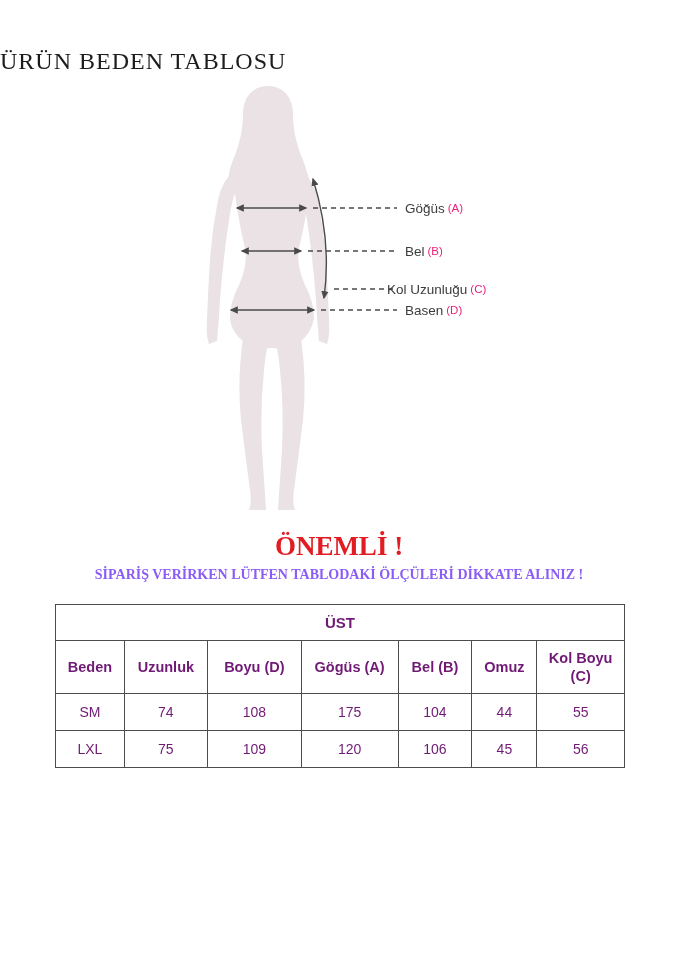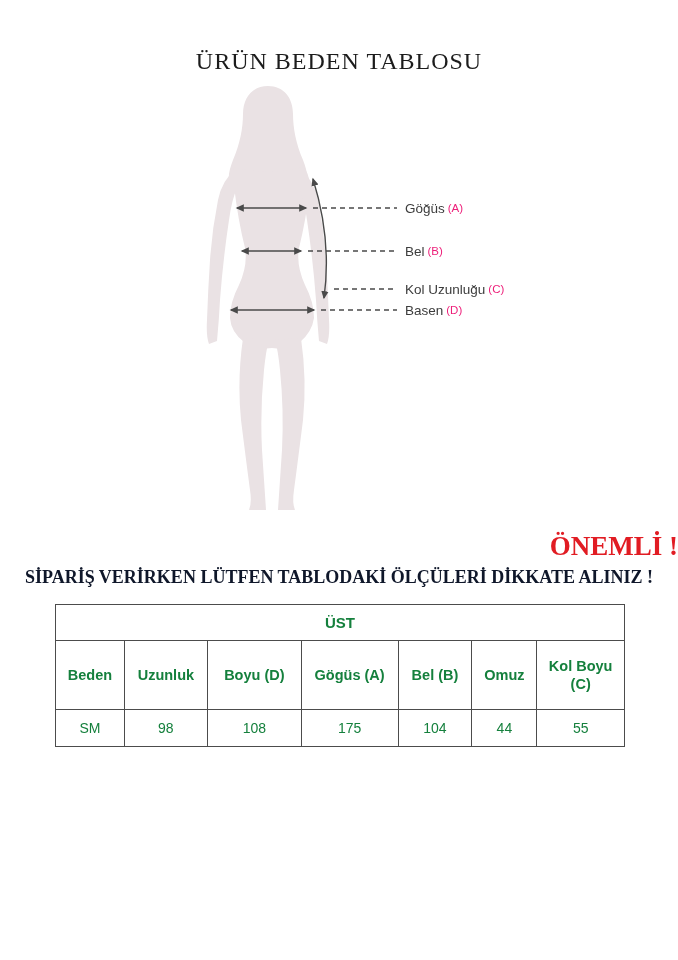"ÜRÜN BEDEN TABLOSU" .page-title { text-align: center -> left }
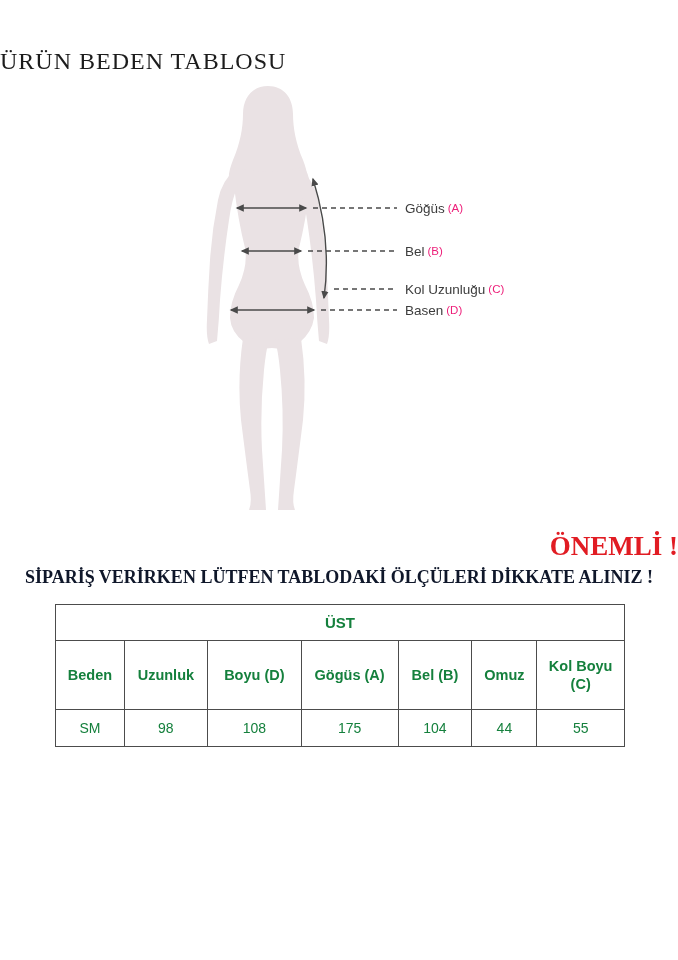"Kol Uzunluğu" .lbl-kol { left: 405px -> 387px }
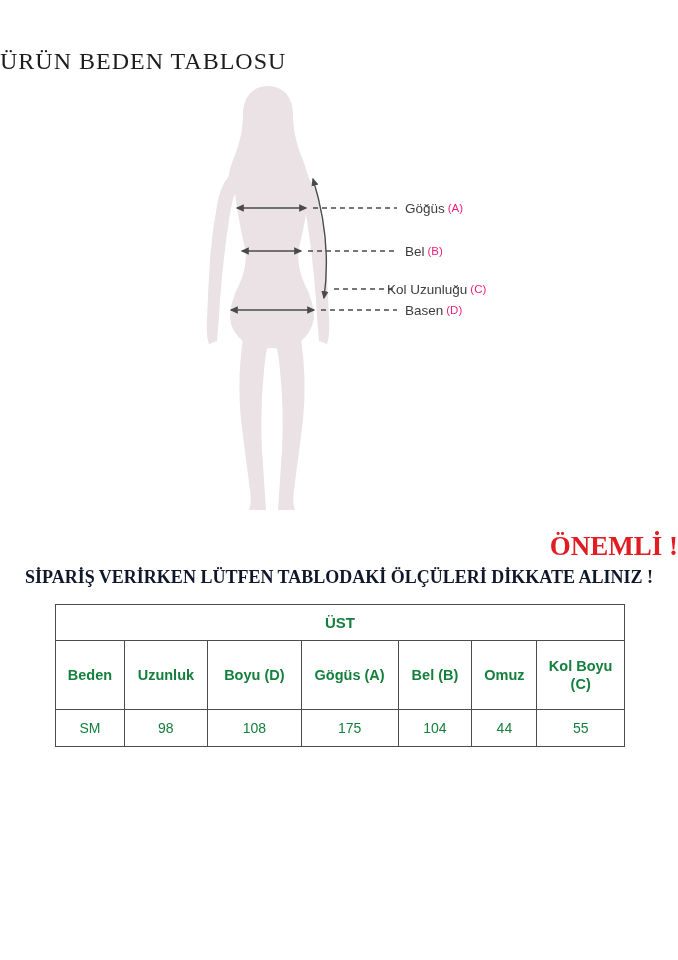"ÖNEMLİ !" .notice-heading { text-align: right -> center }
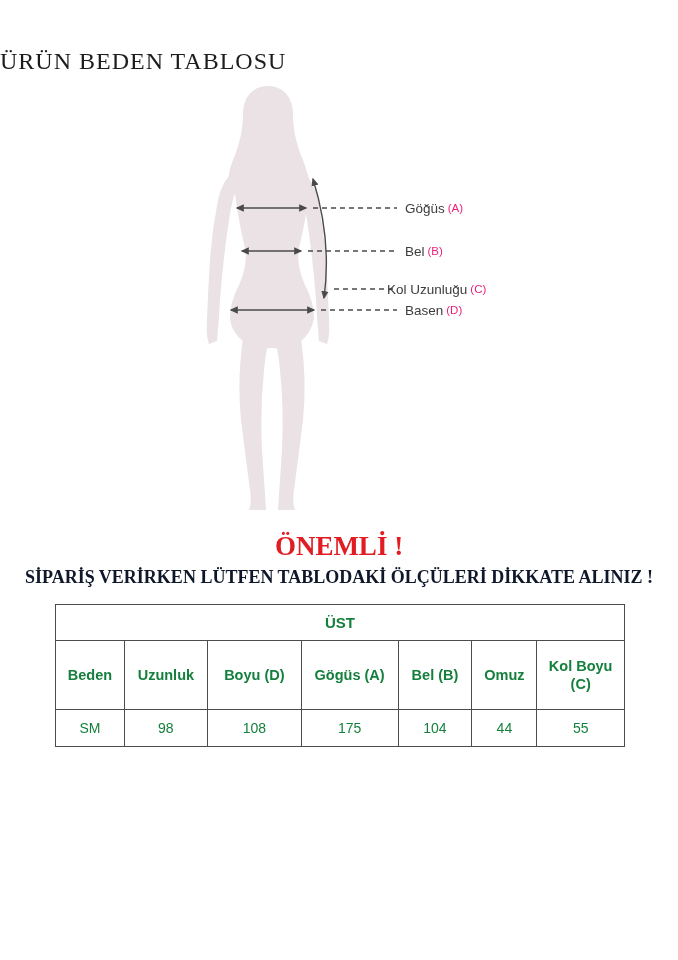"SİPARİŞ VERİRKEN LÜTFEN TABLODAKİ" .notice-message { color: #0f172a -> #8b5cf6; font-size: 18px -> 14px }
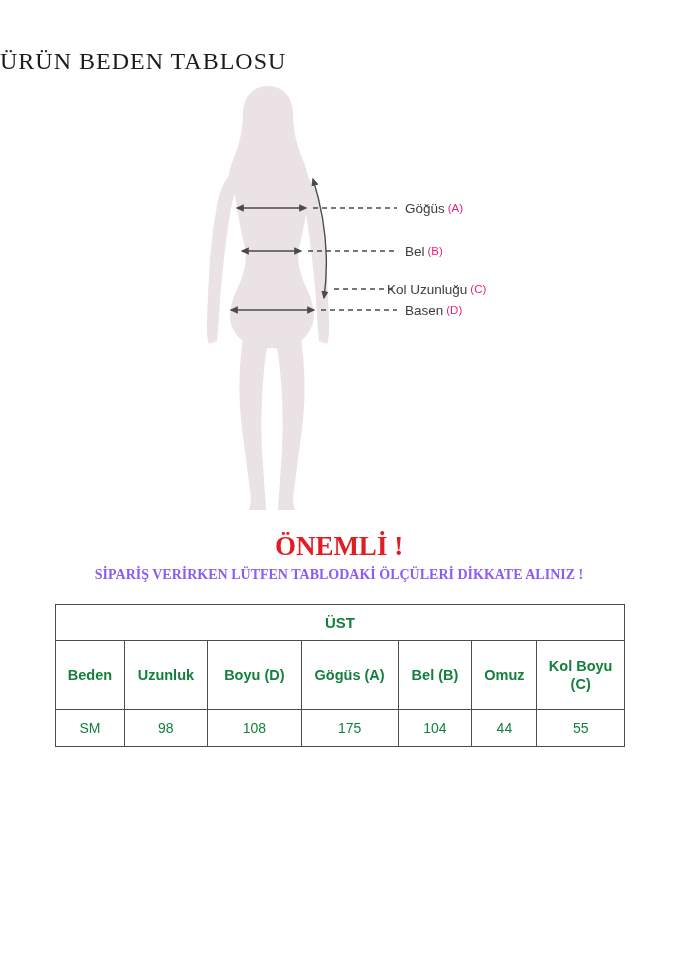"ÜST" td, th { color: #15803d -> #701a75 }
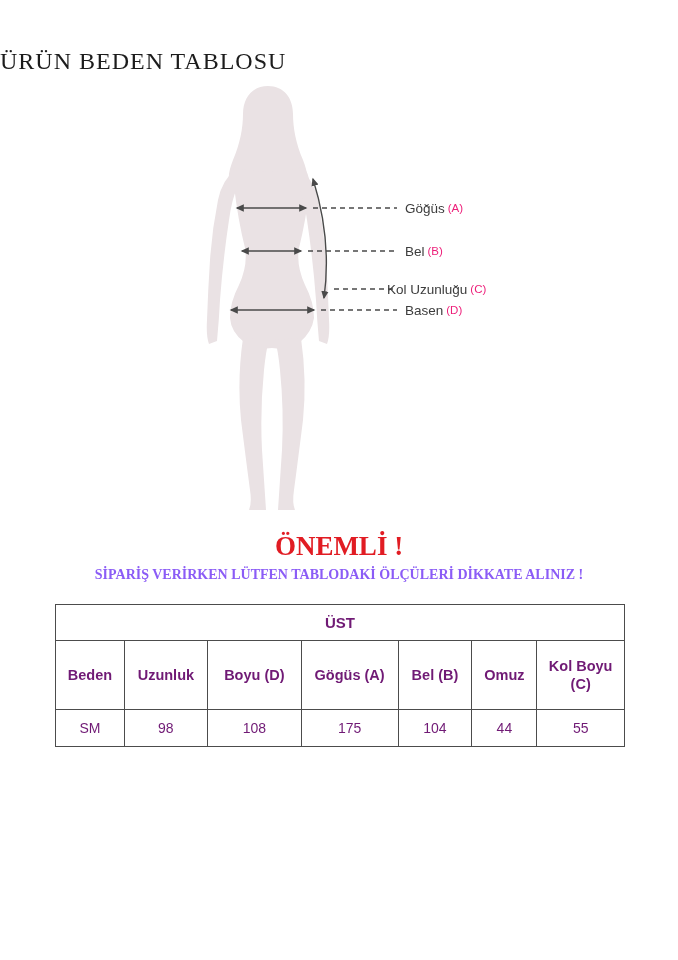"Kol Boyu (C)" th.pad, td.pad-cell { padding: 16px 4px -> 0 4px }
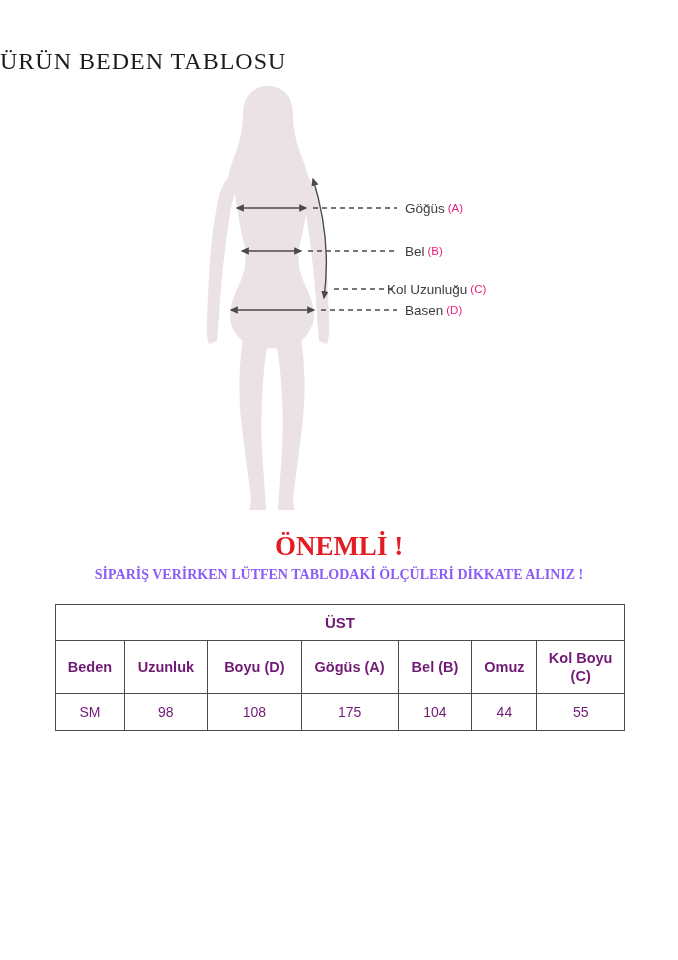"98" td { text: 98 -> 74 }
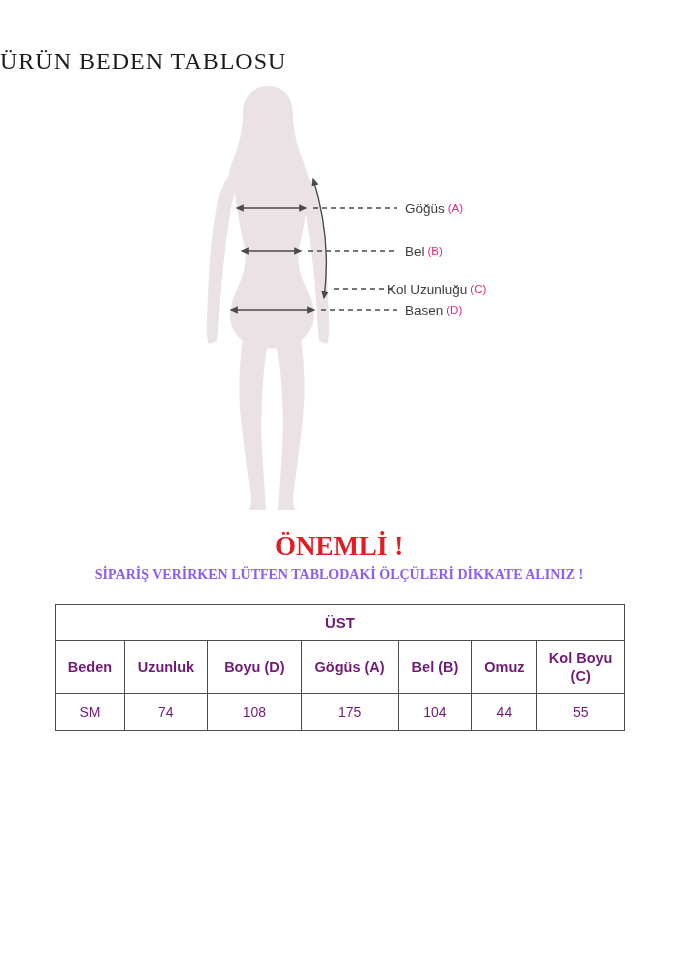"LXL" tr.data { html: none -> <tr> <td>LXL</td> <td>75</td> <td>109</td> <td>120</td> <td>106</td> <td>45</td> <td>56</td> </tr> }
